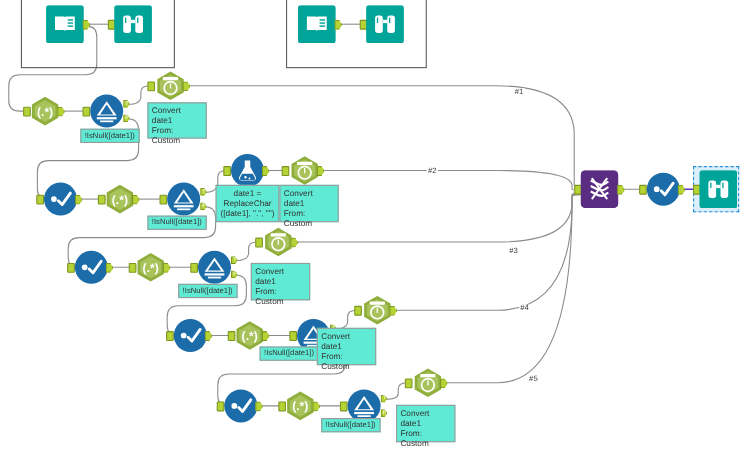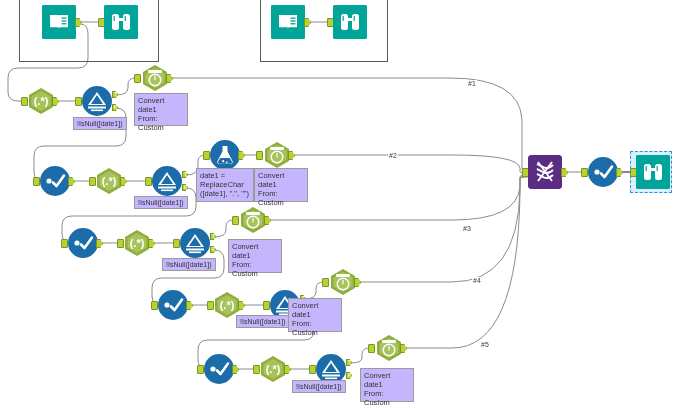"Convert date1" .note { background: #c4b5fd -> #5eead4 }
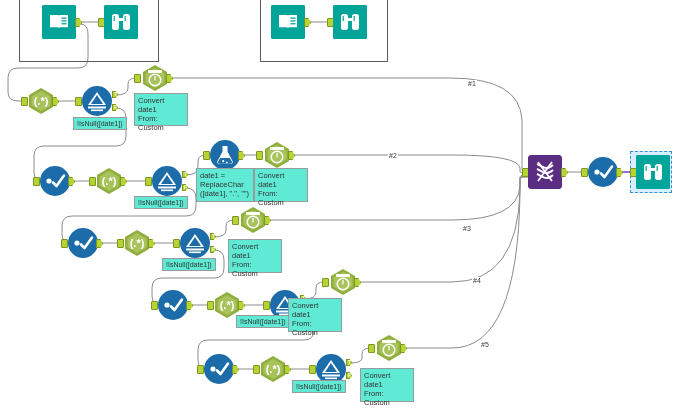"date1 =" div.note { text-align: none -> center }
